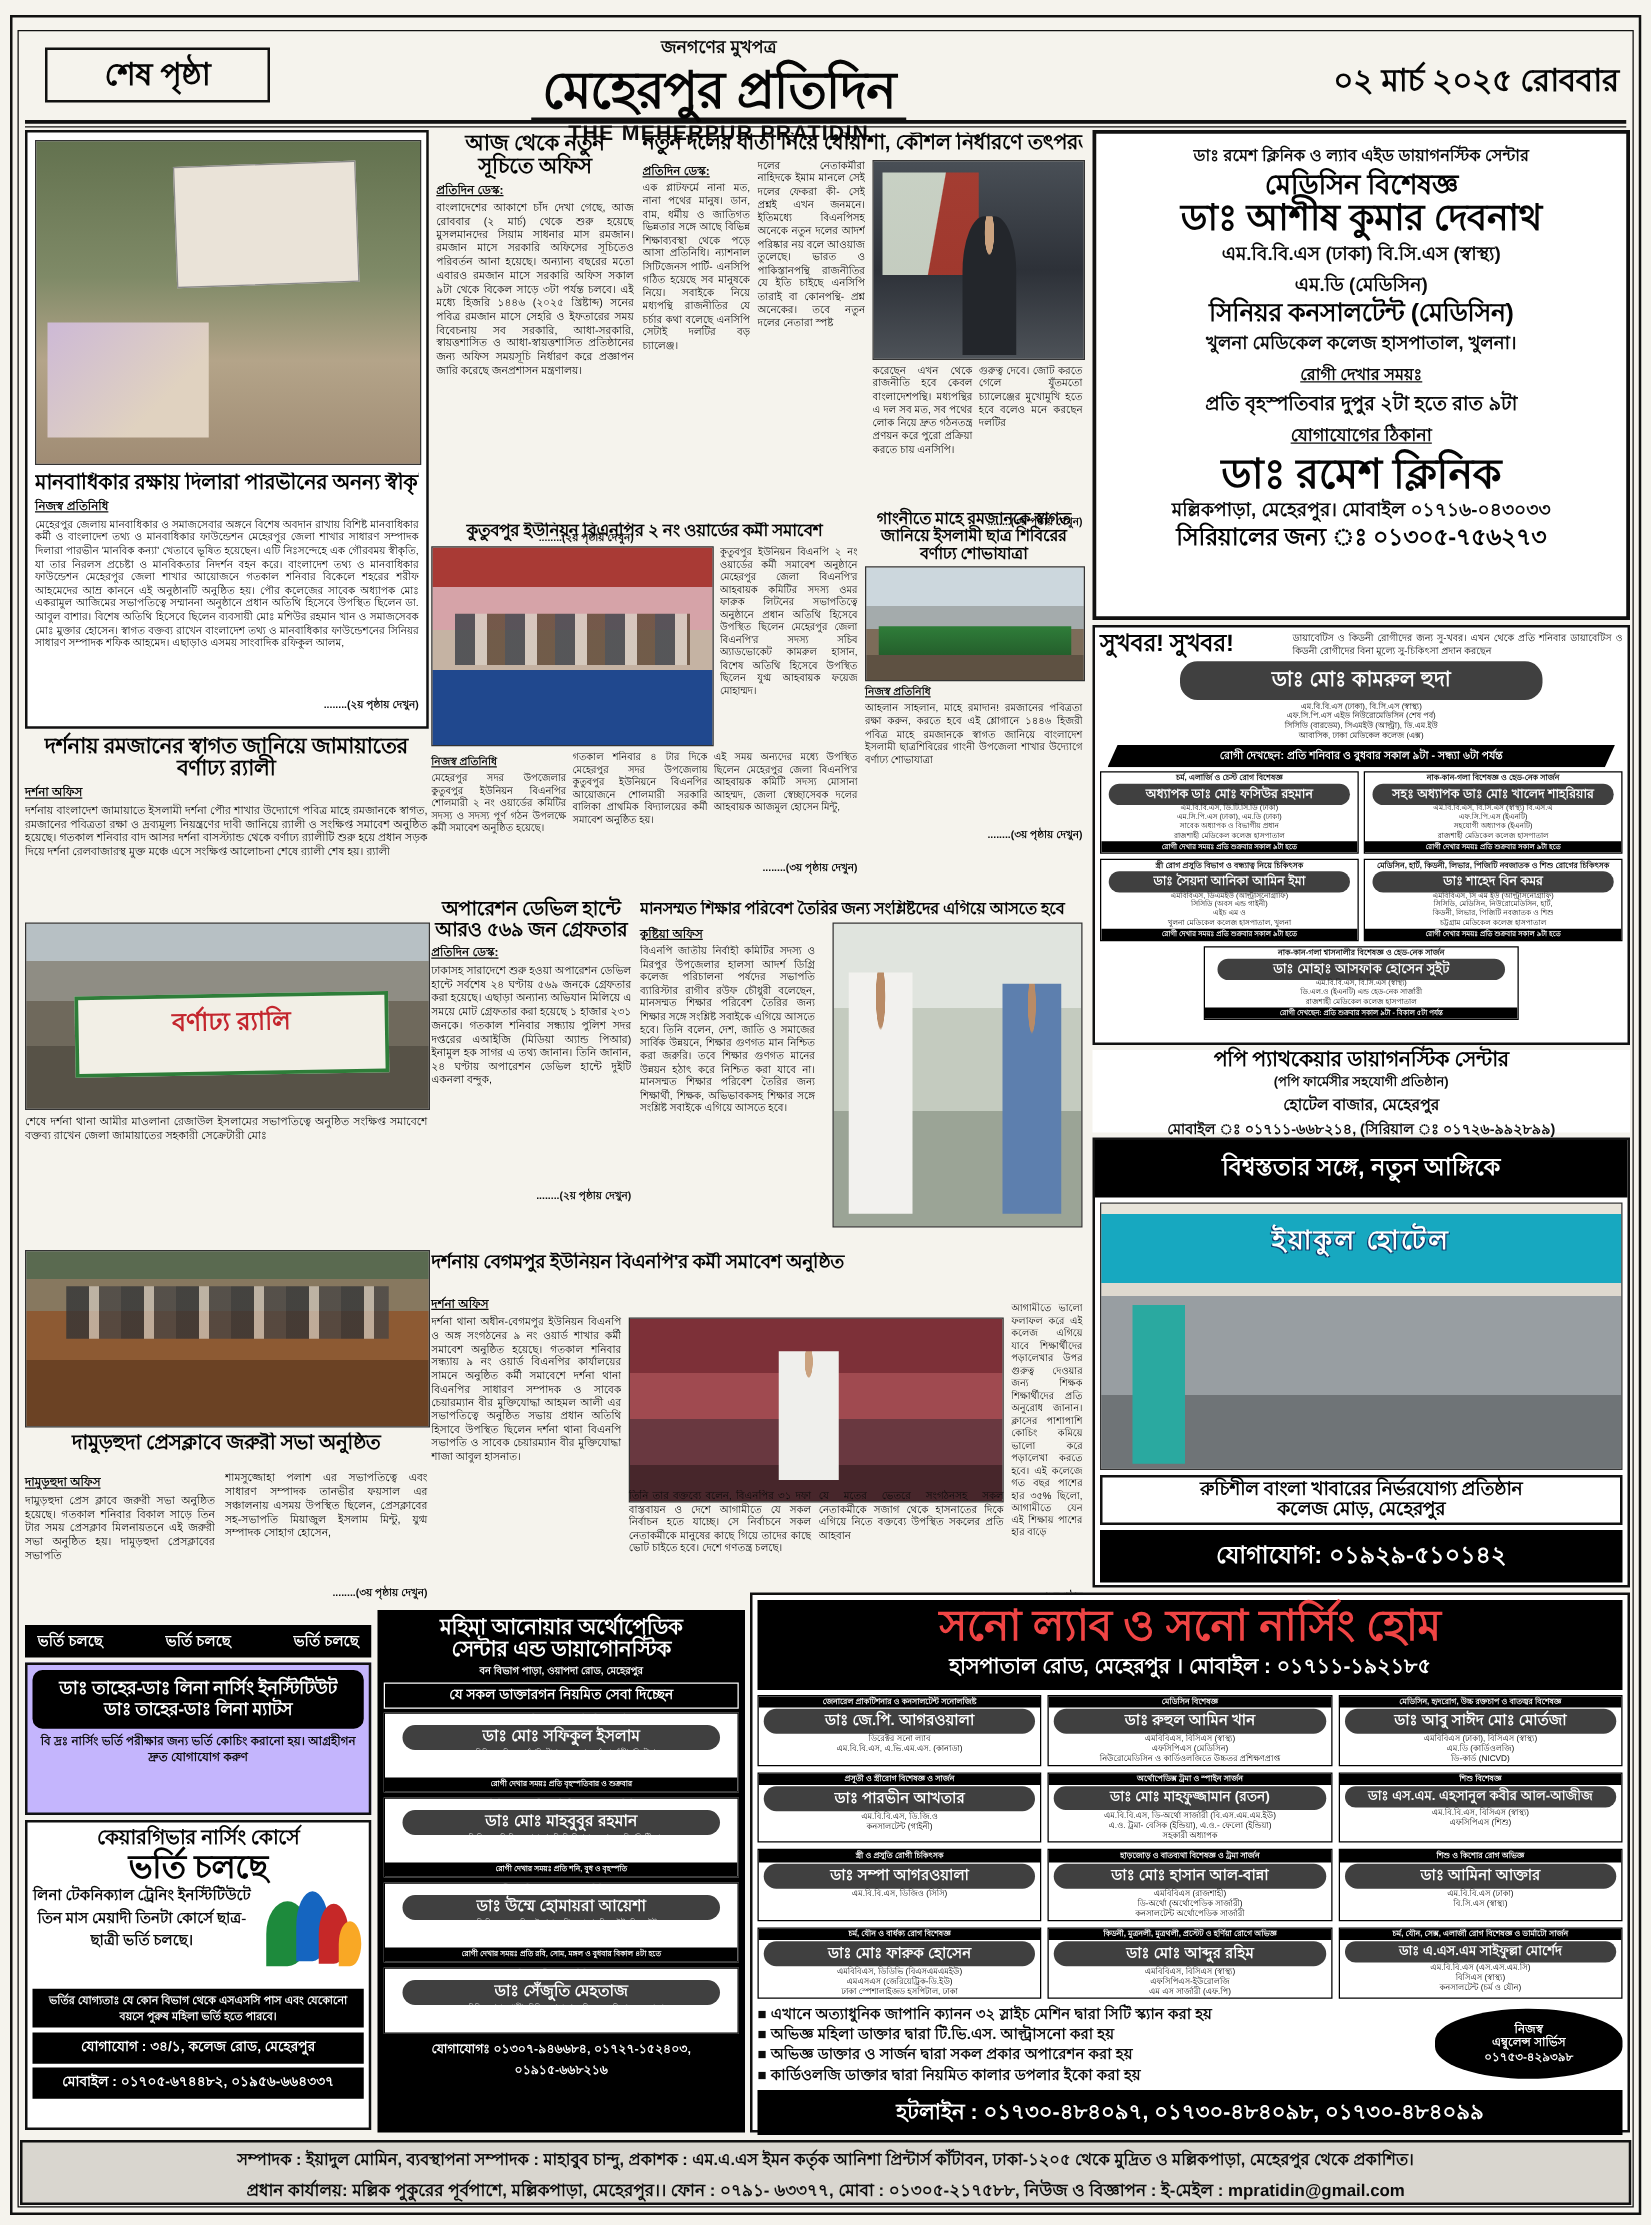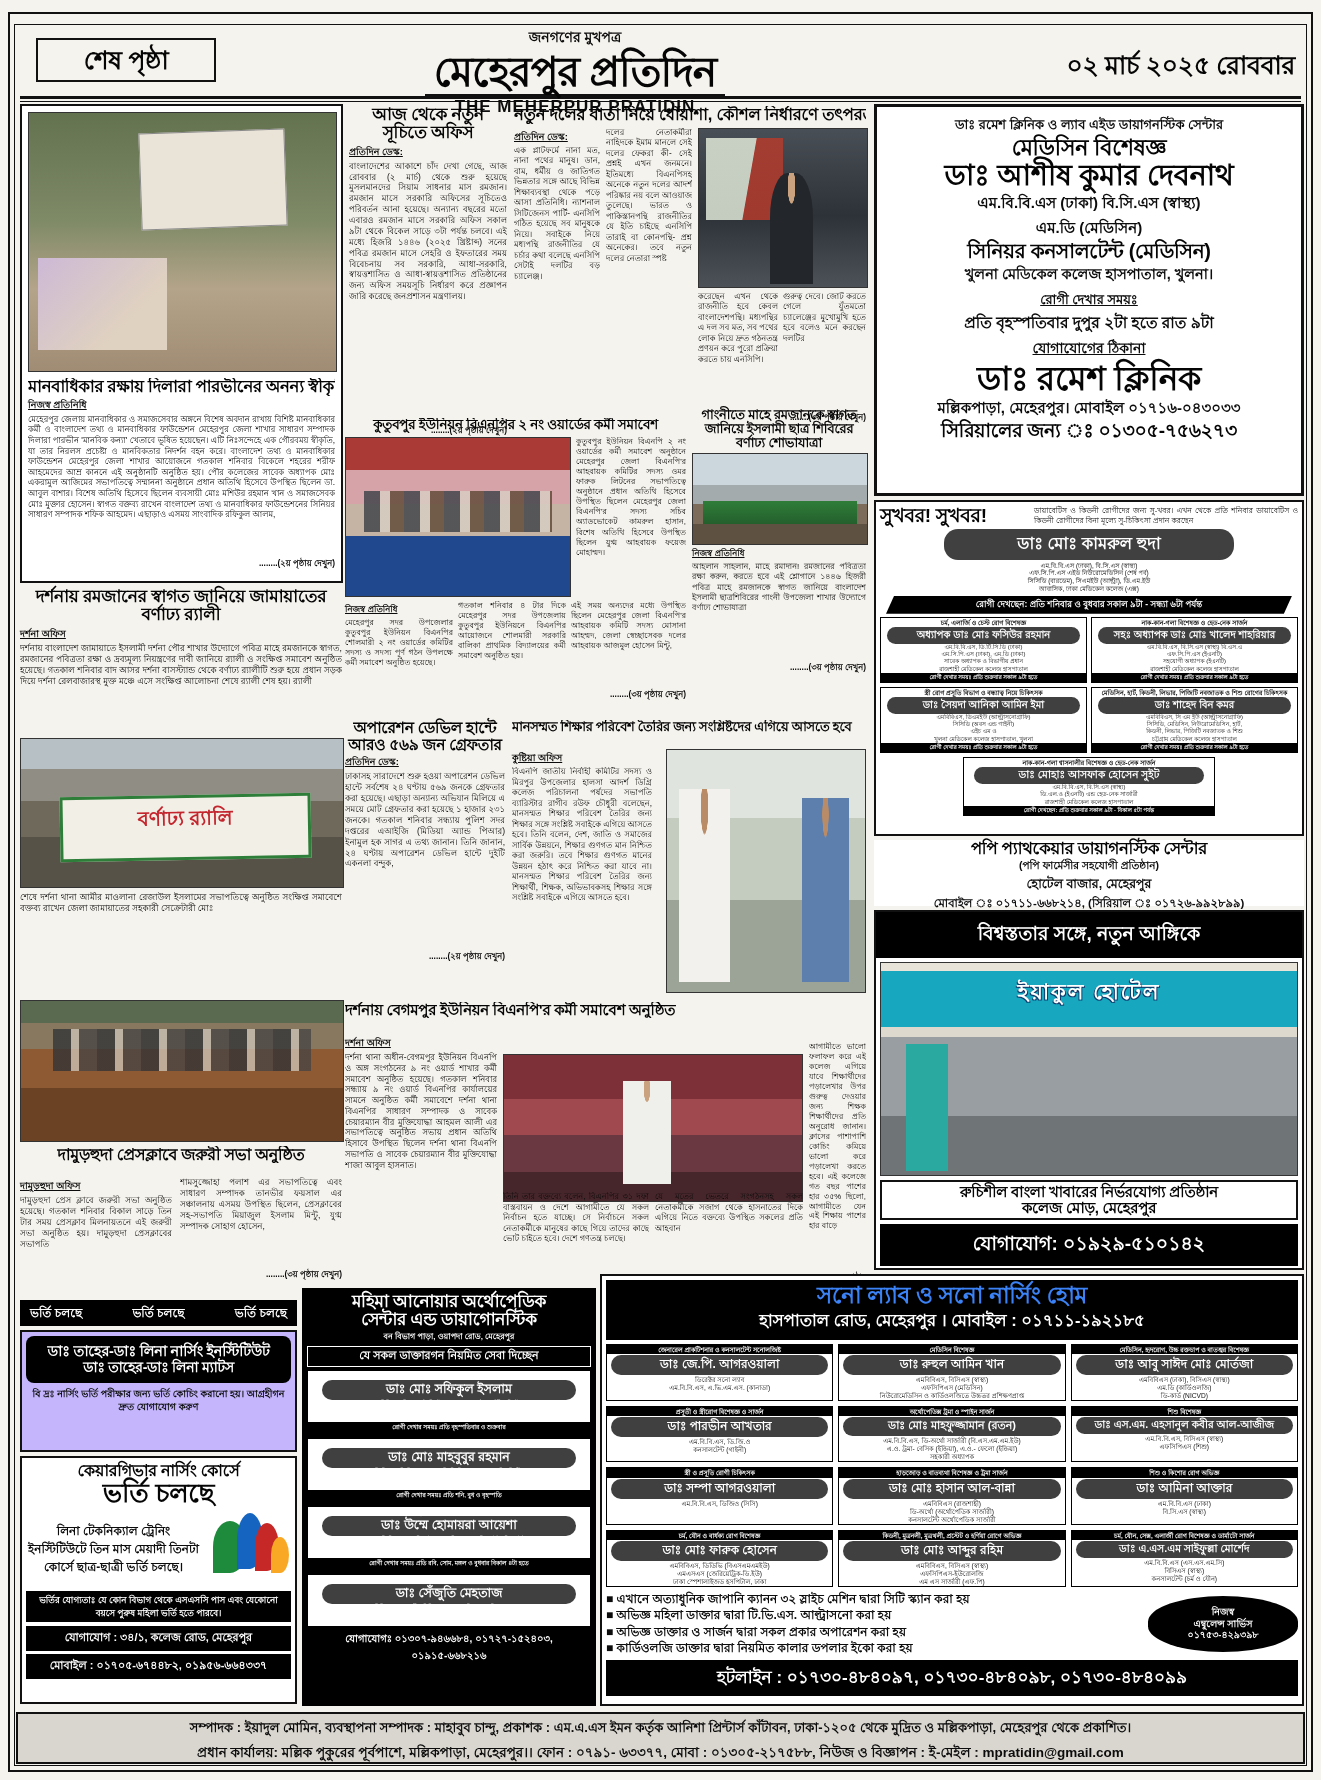"কুষ্টিয়া অফিস" div.cols { margin-top: 15px -> 4px }
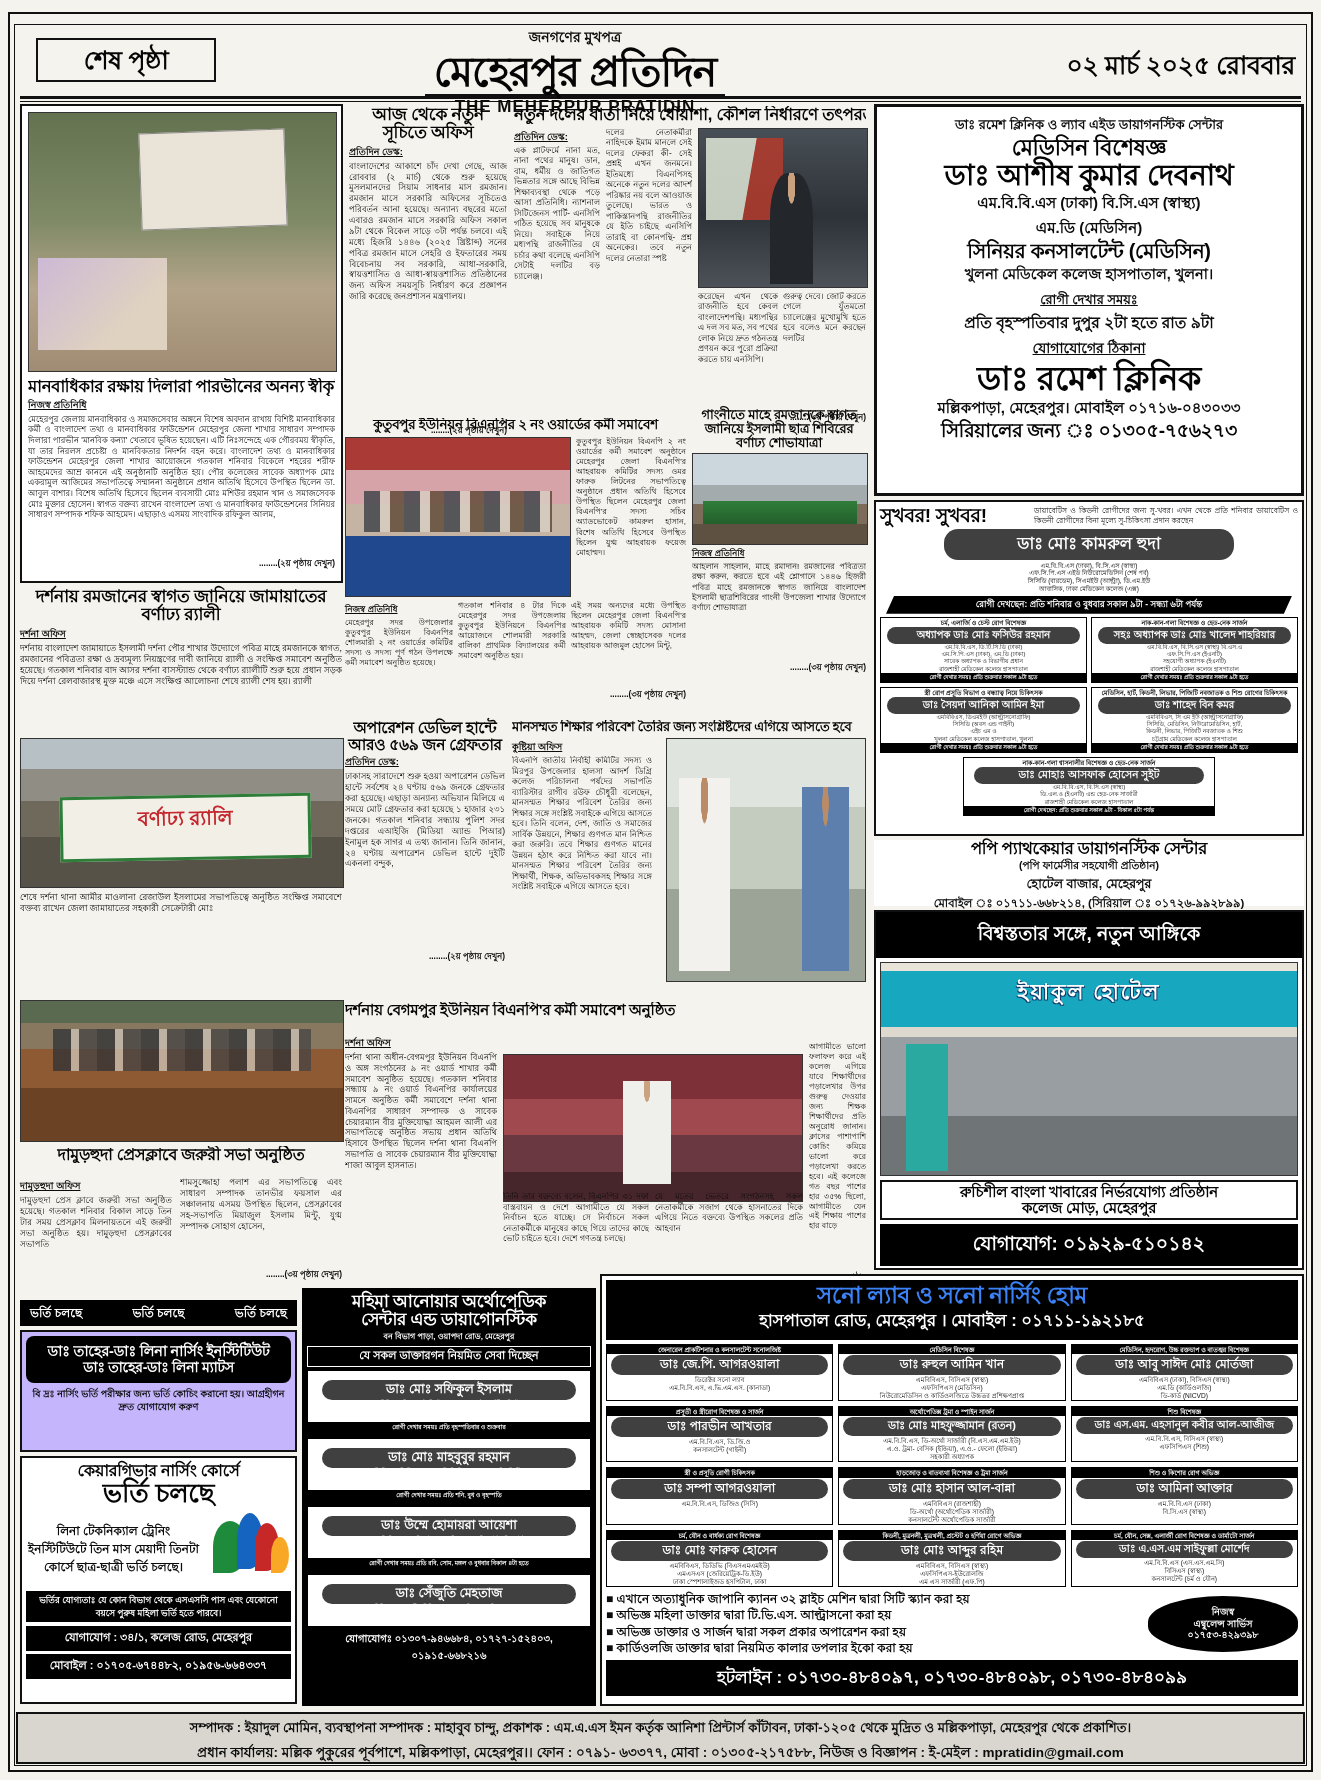"সনো ল্যাব ও সনো নার্সিং" div.h { color: #3b82f6 -> #ef4444; font-size: 23px -> 34px }
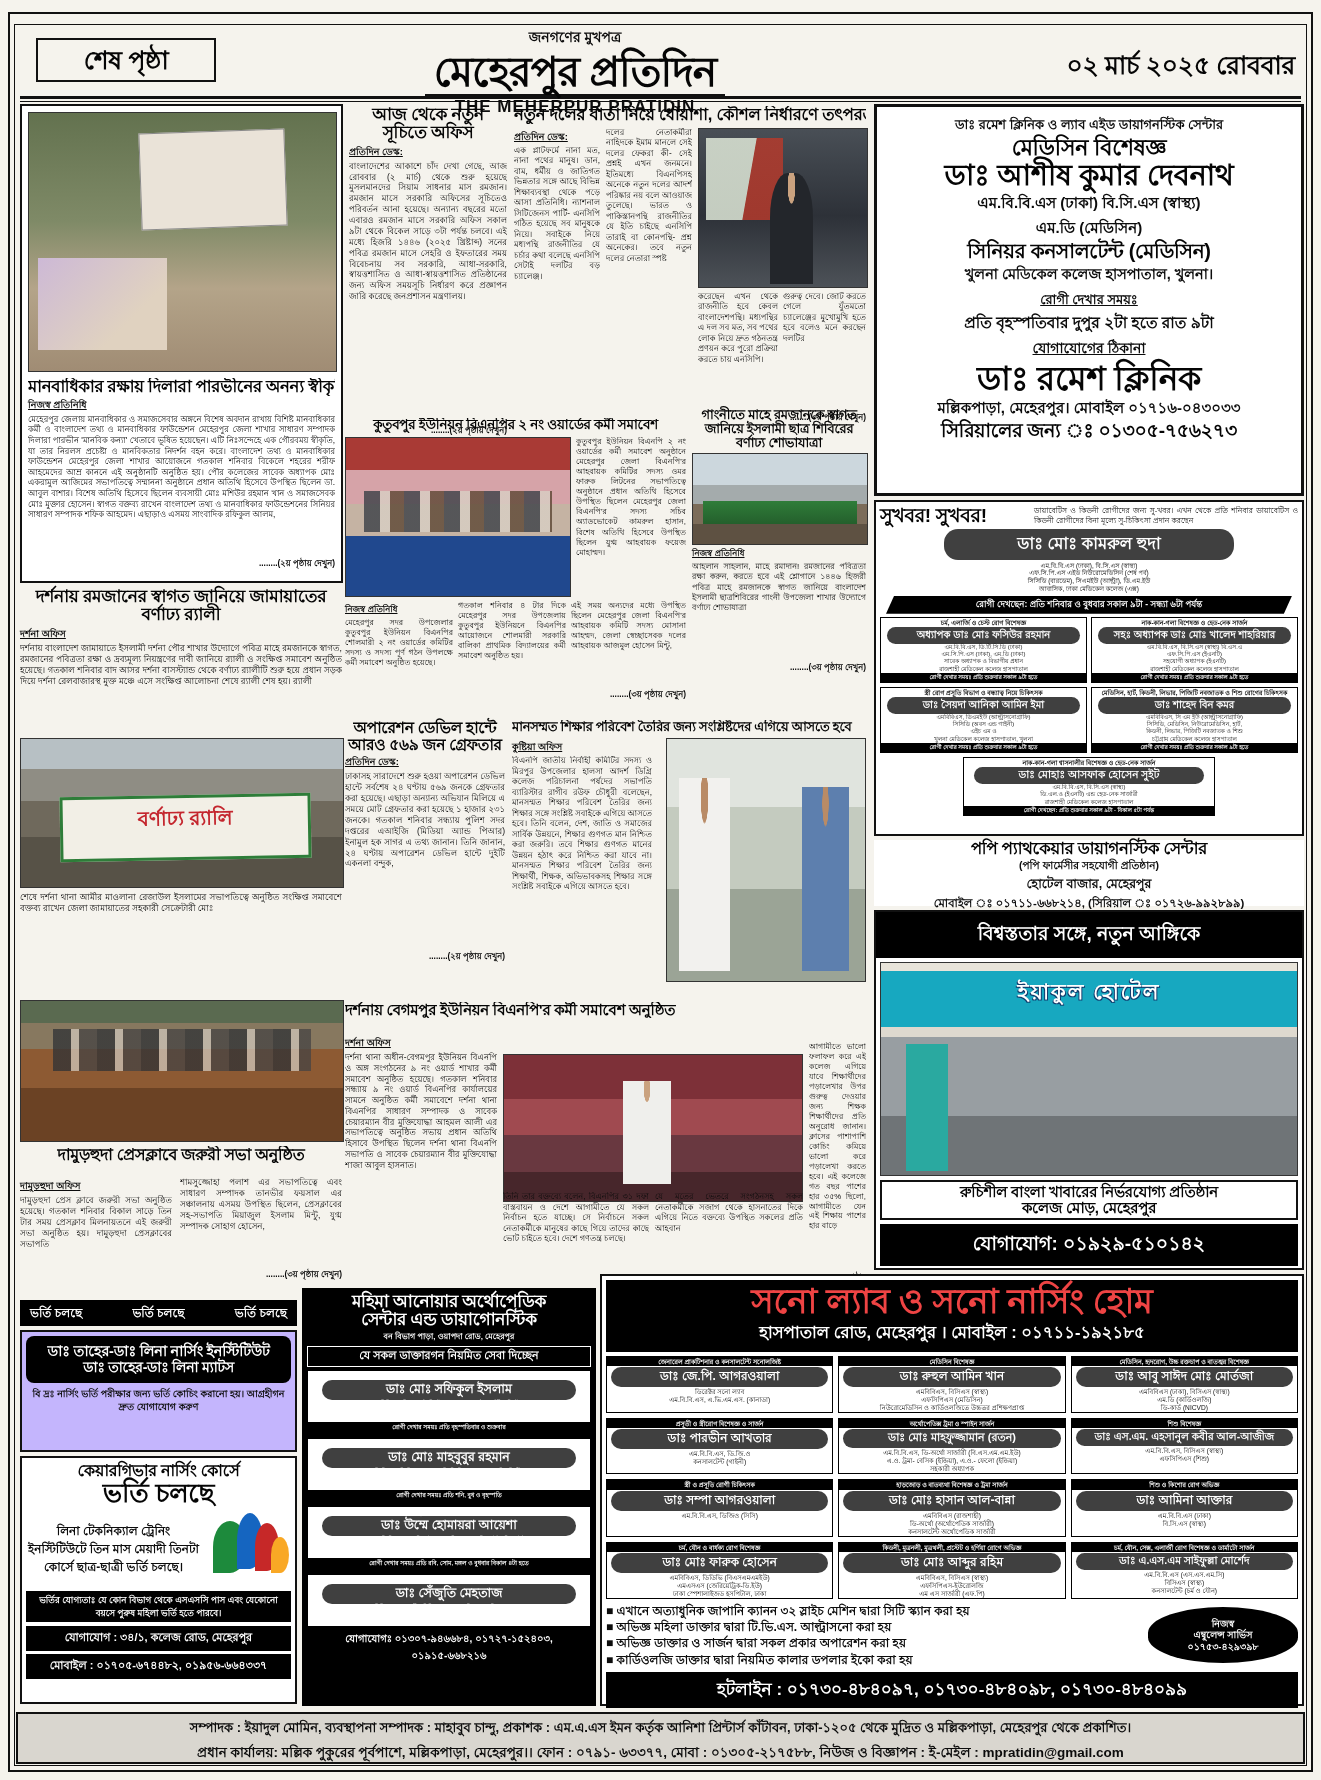"লিনা টেকনিক্যাল ট্রেনিং ইনস্টিটিউটে তিন" div.cols { align-items: center -> none; font-family: none -> Liberation Serif, serif }
